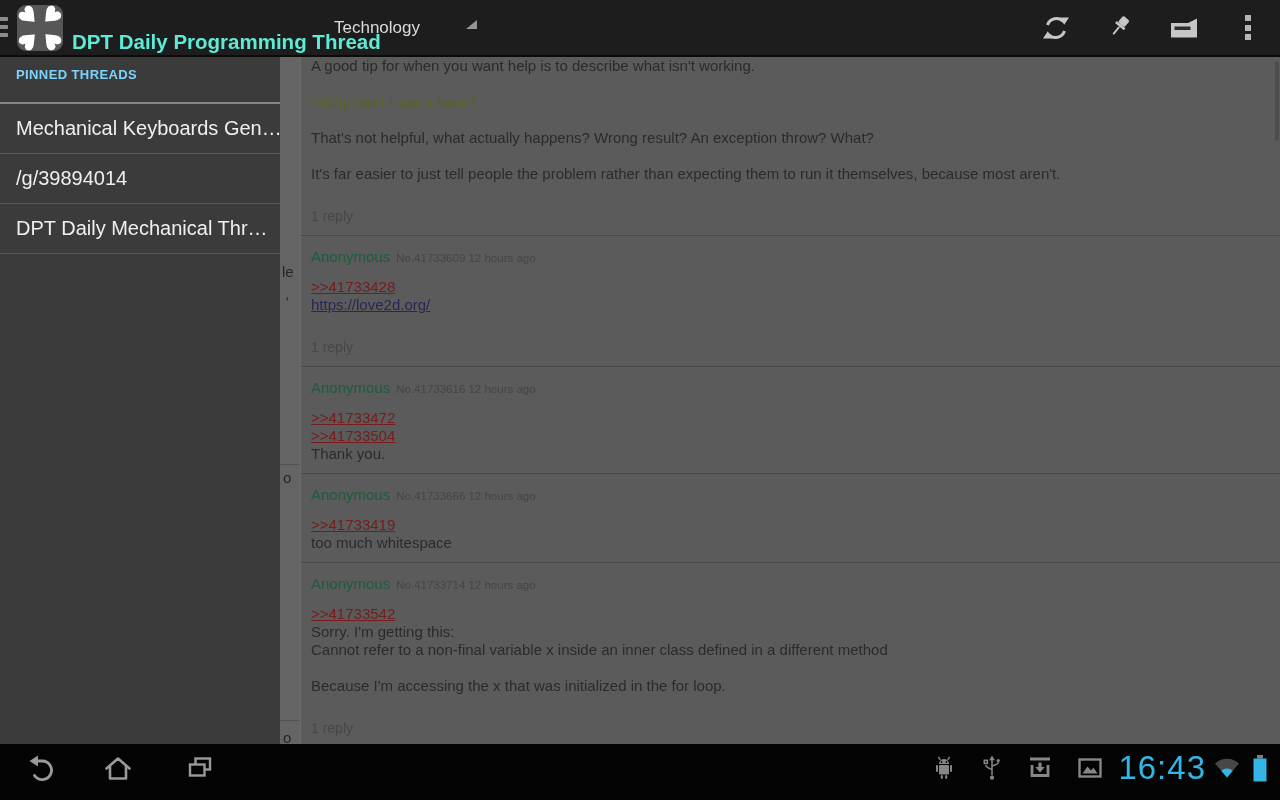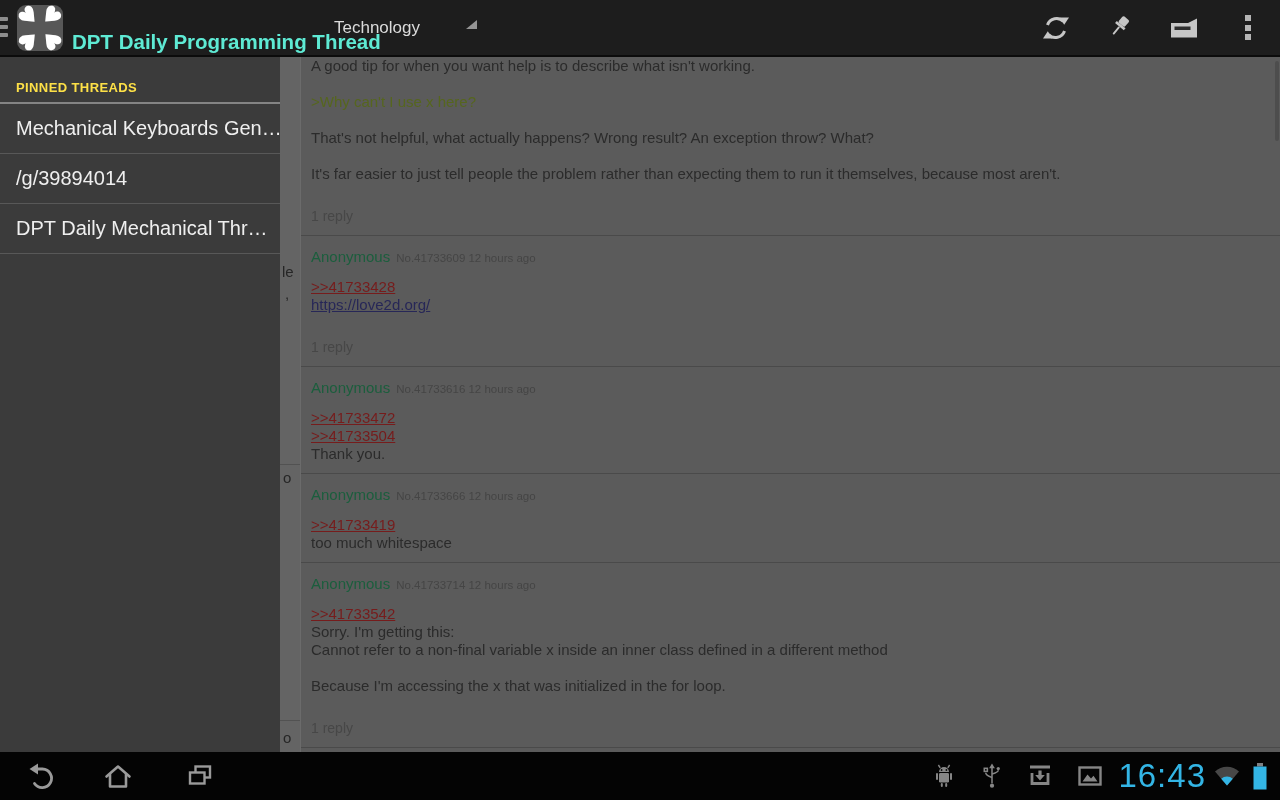"PINNED THREADS" .drawer-header span { color: #fde047 -> #7dd3fc; padding-bottom: 7px -> 20px }
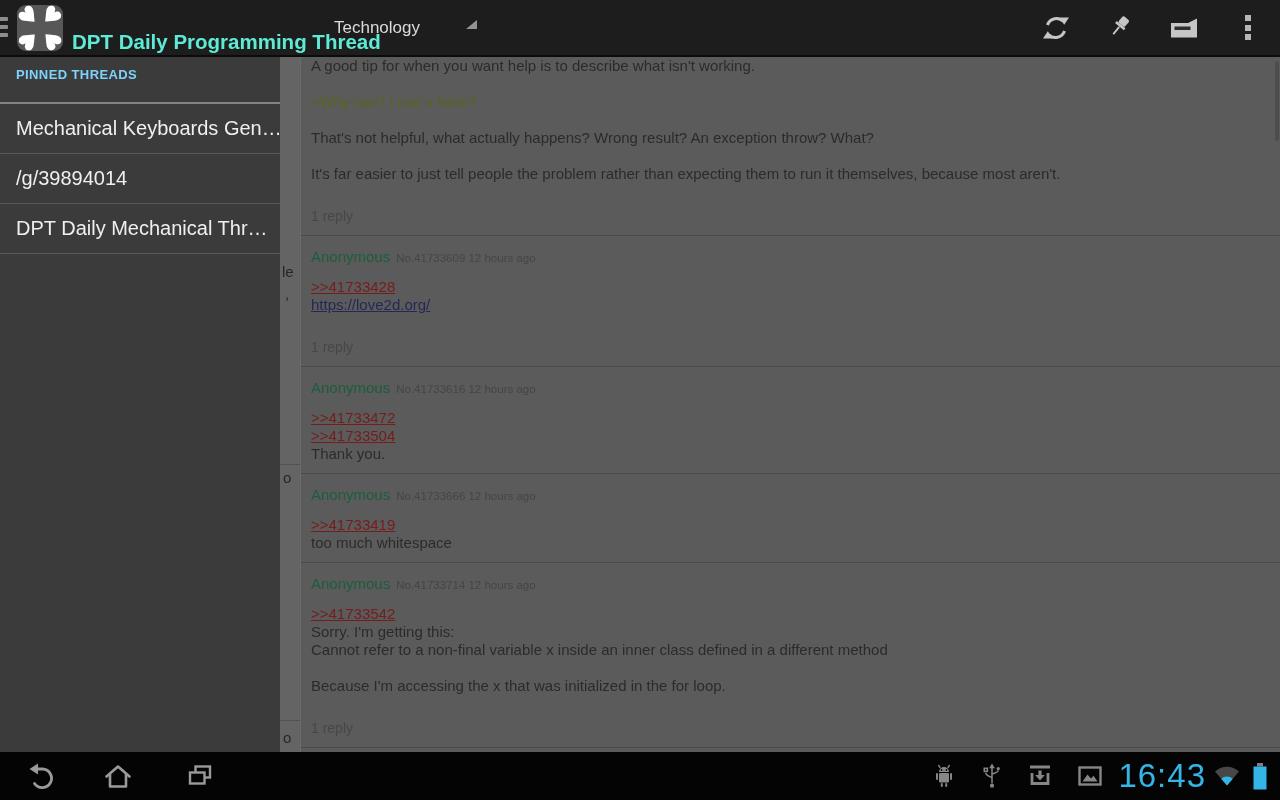"16:43" .navbar { height: 48px -> 56px }
